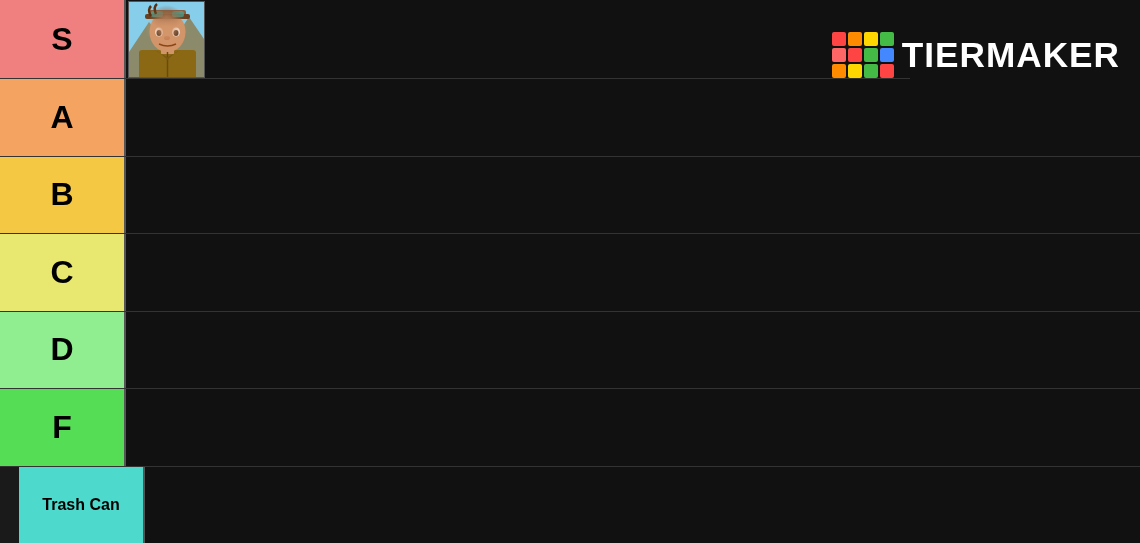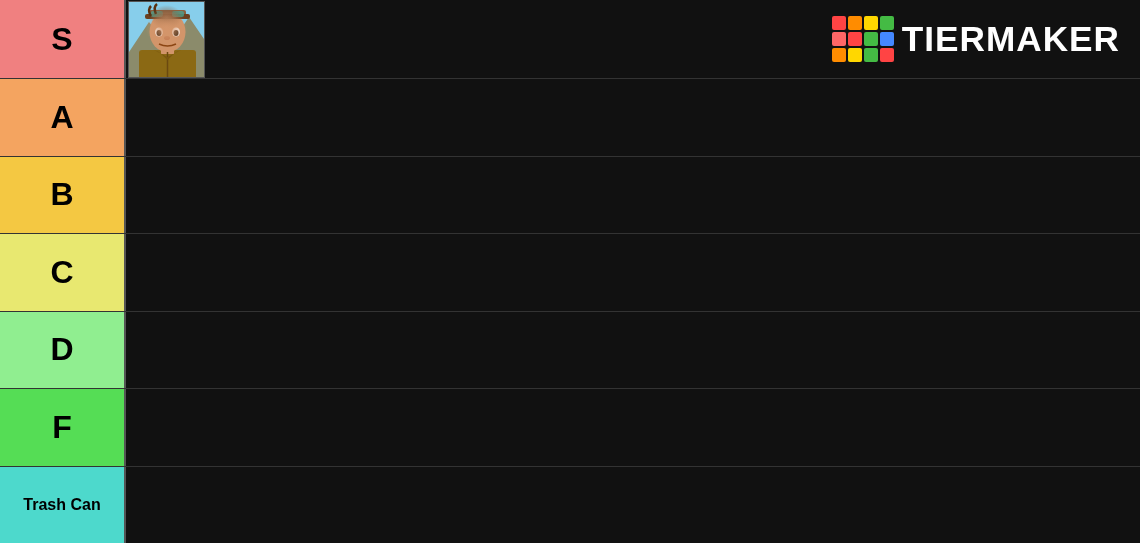"TIERMAKER" .logo-container { top: 0 -> 16px }
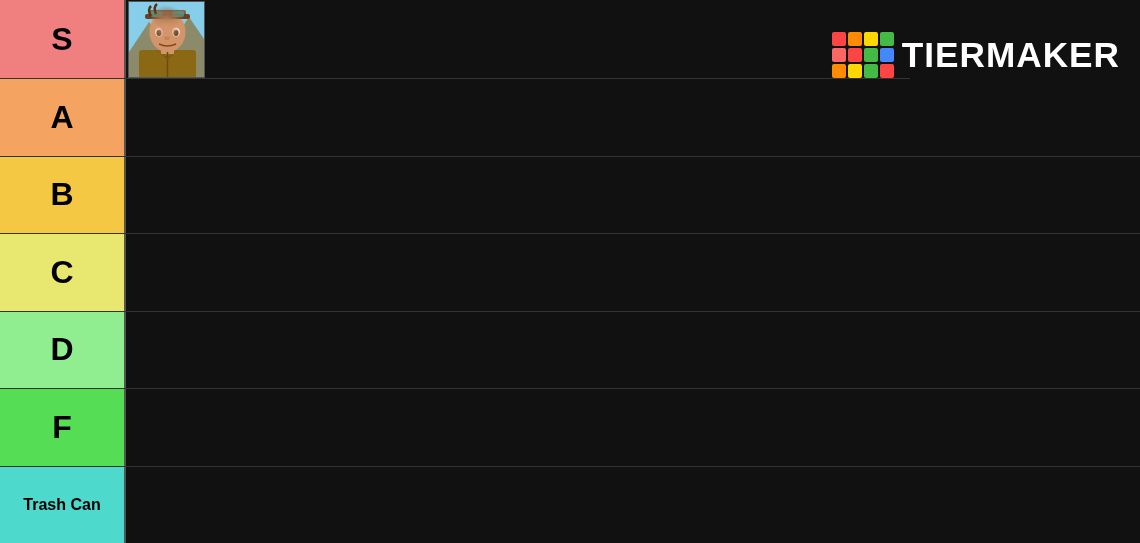"Trash Can" div.tier-label { margin-left: none -> 19px }
